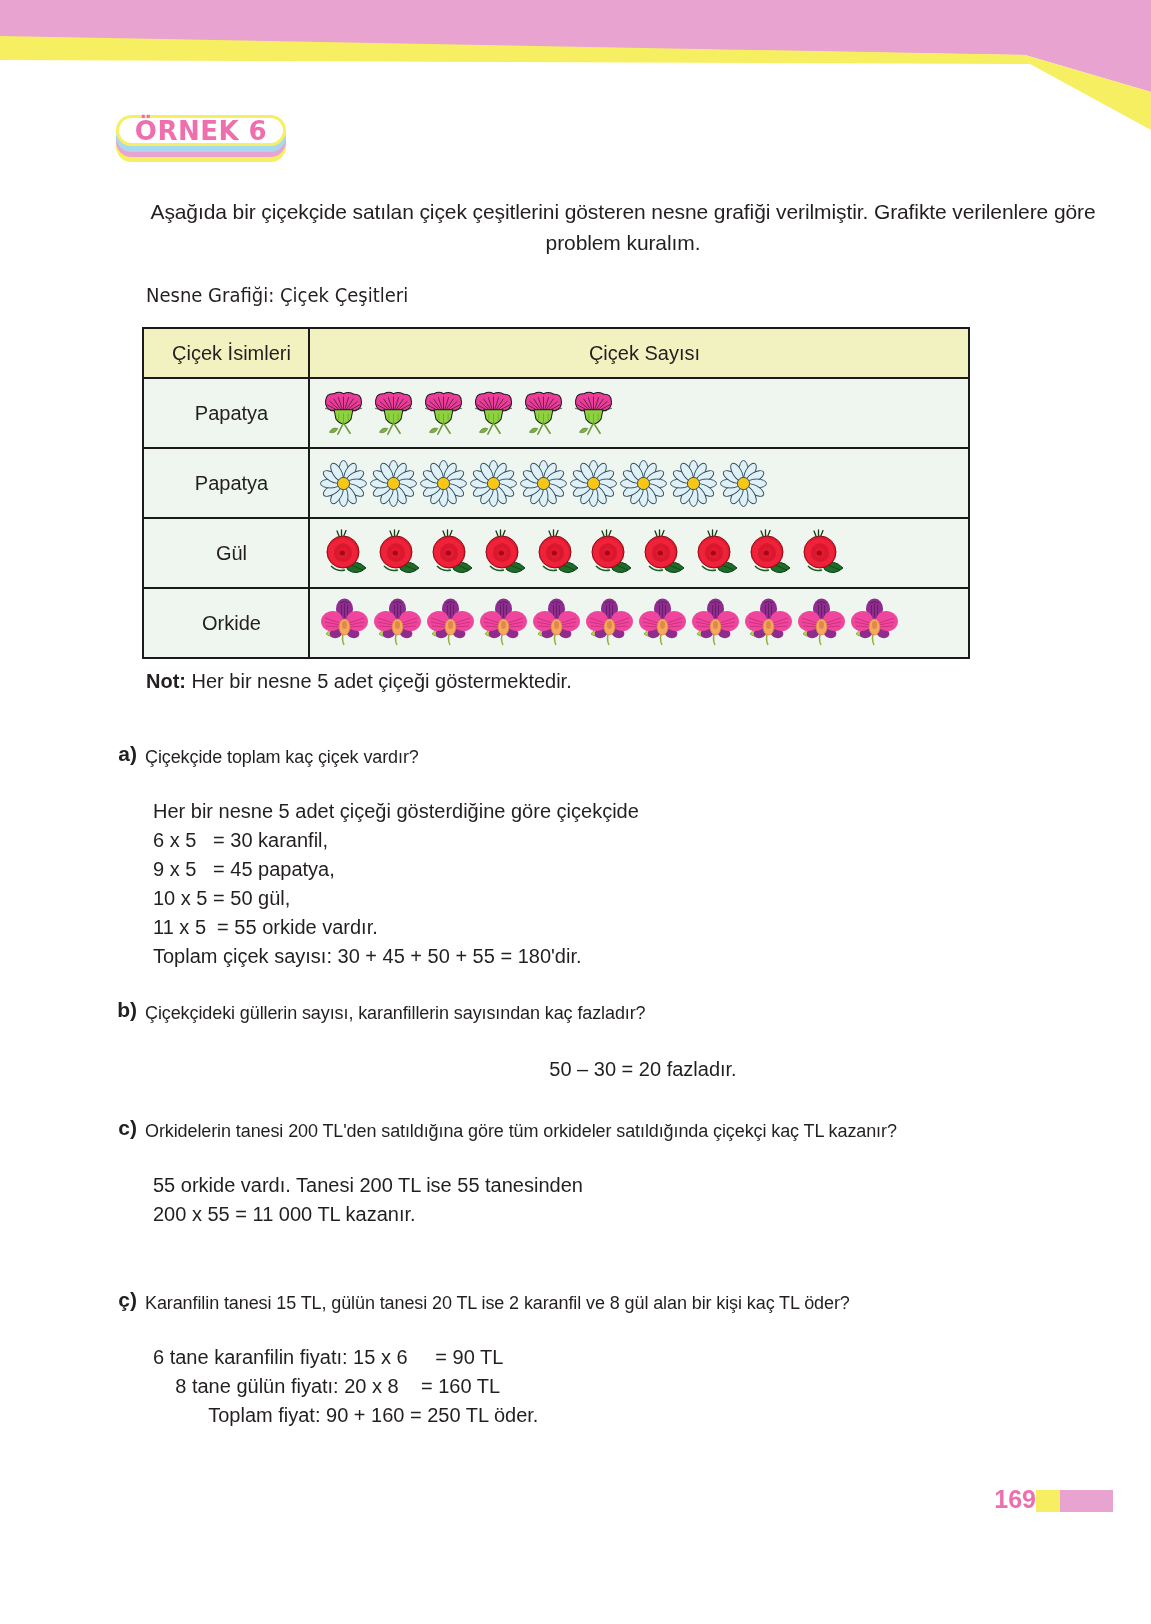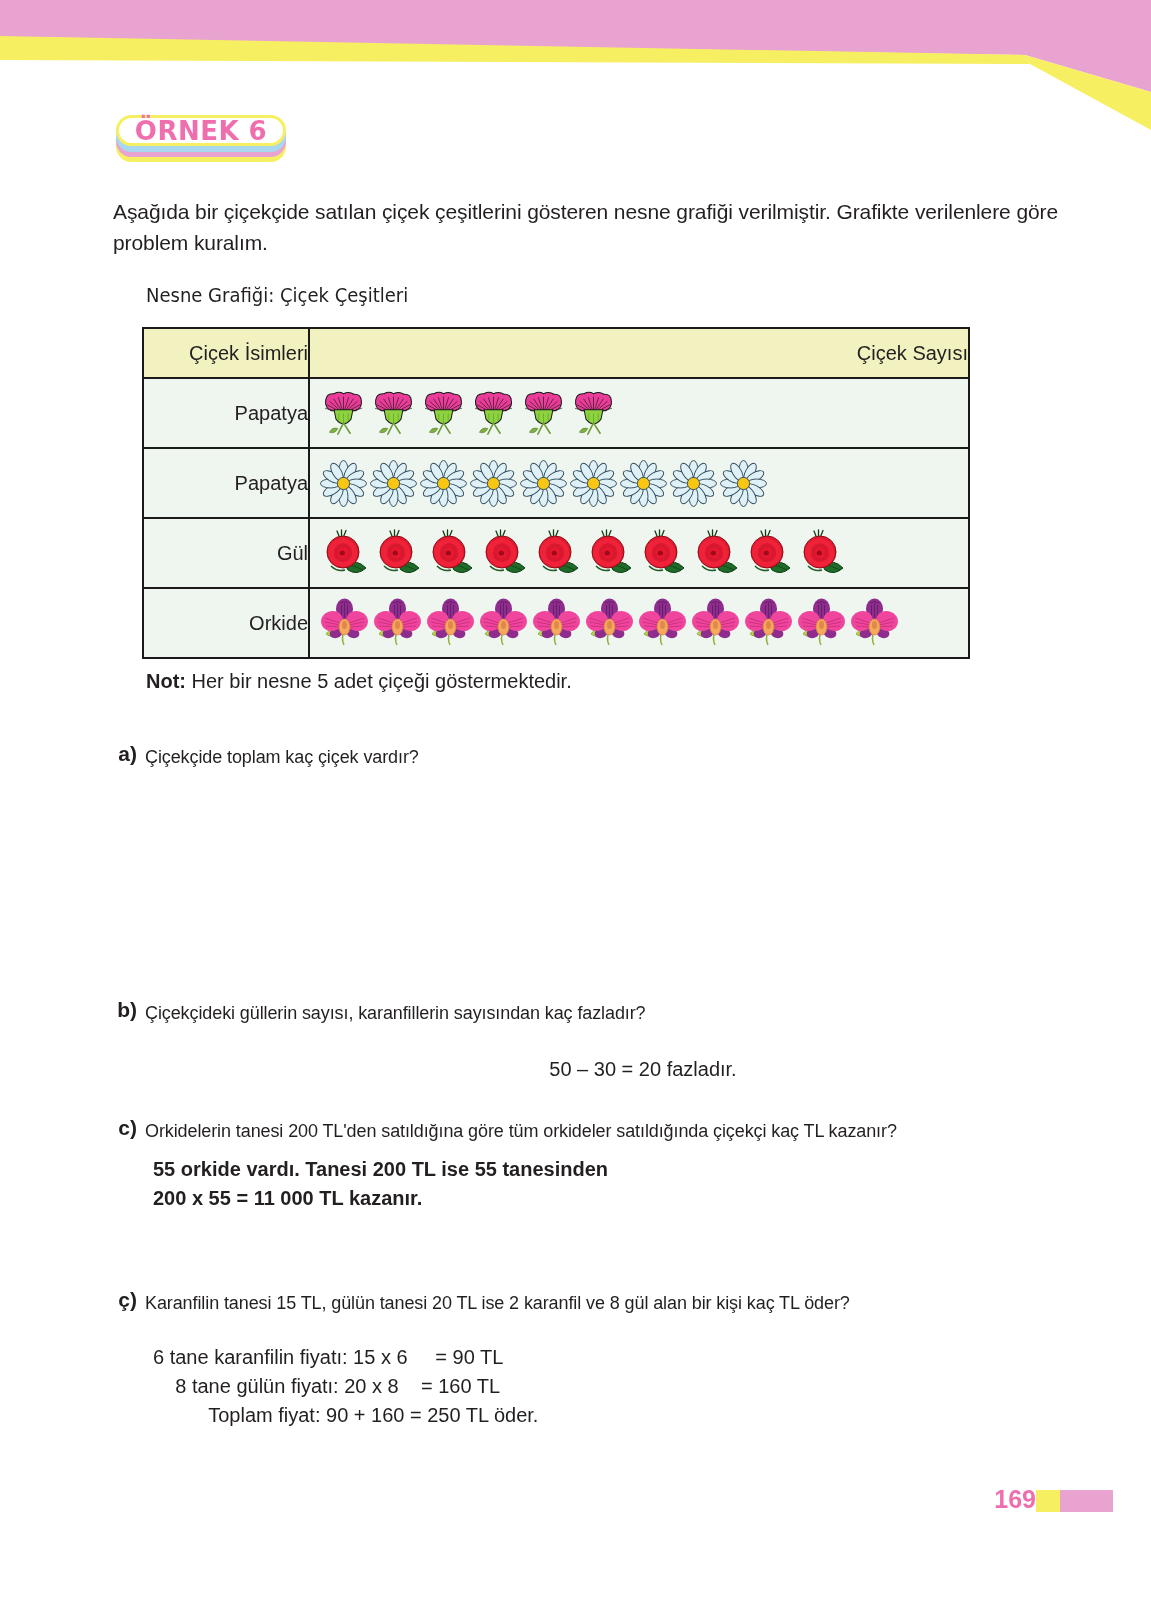"Aşağıda bir çiçekçide satılan çiçek" .intro { text-align: none -> center }
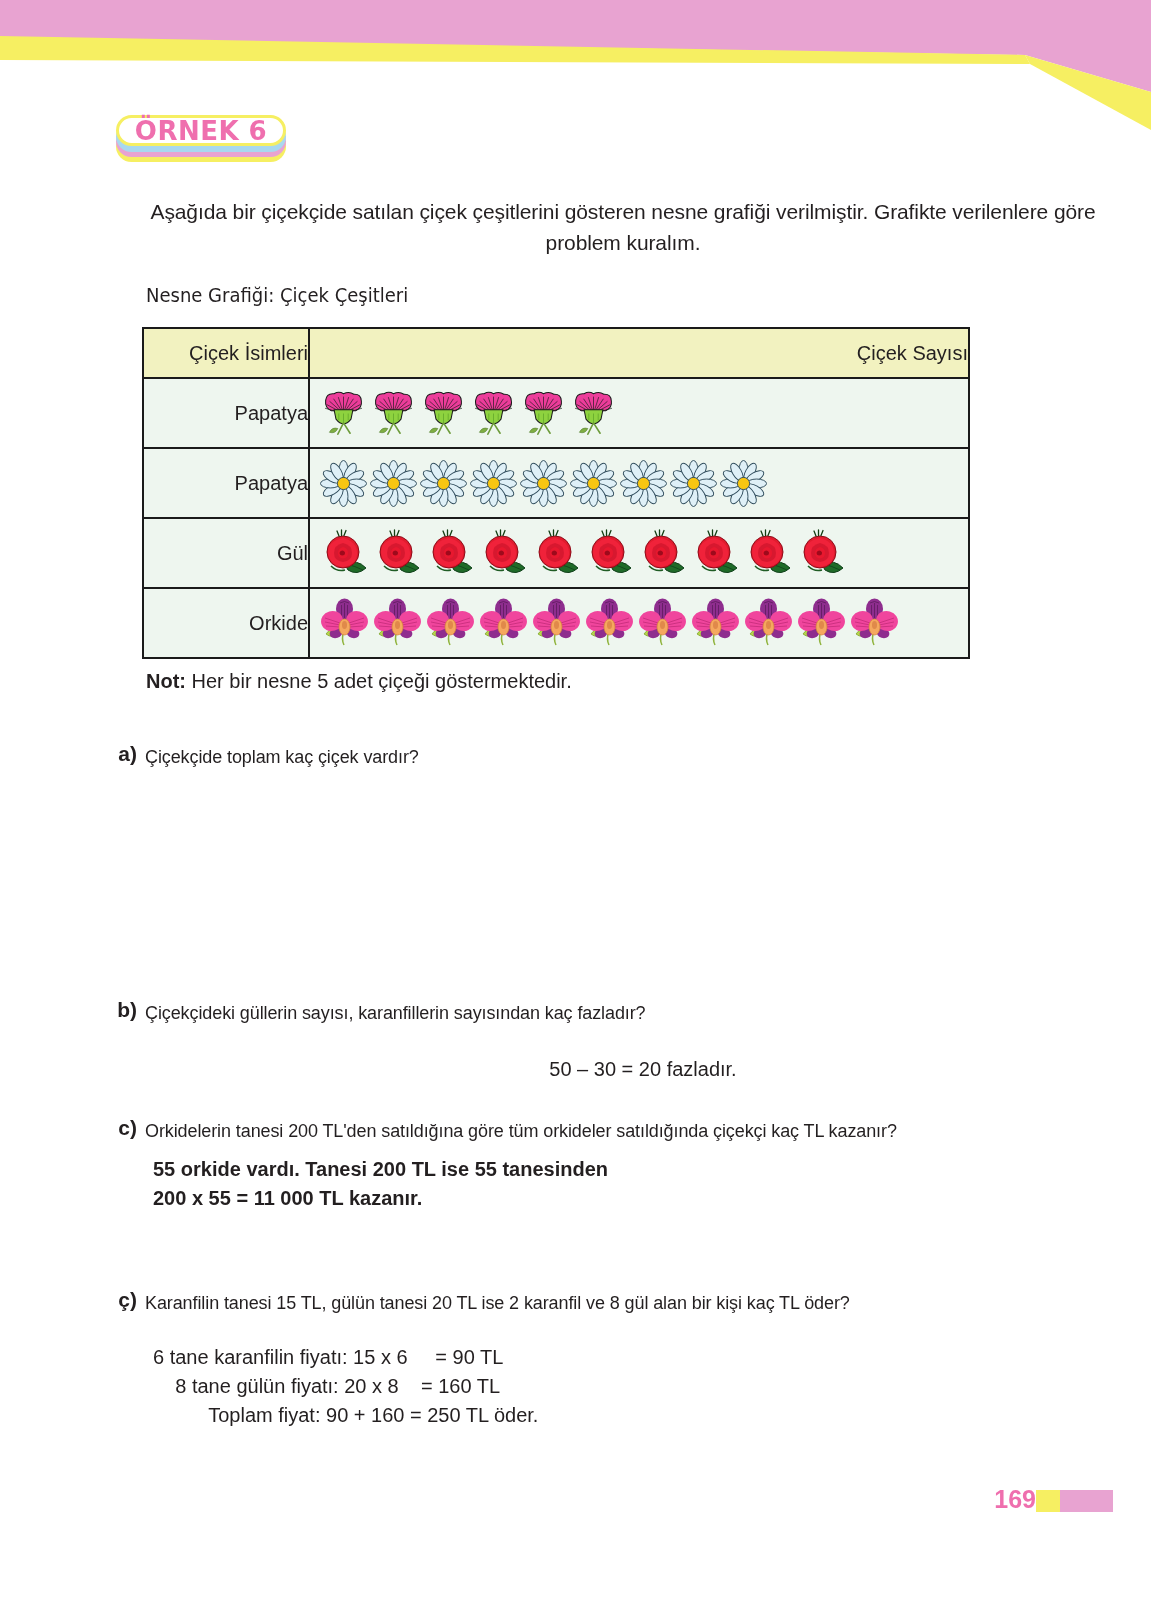"Çiçek İsimleri" #flower-table td, #flower-table th { text-align: right -> center }
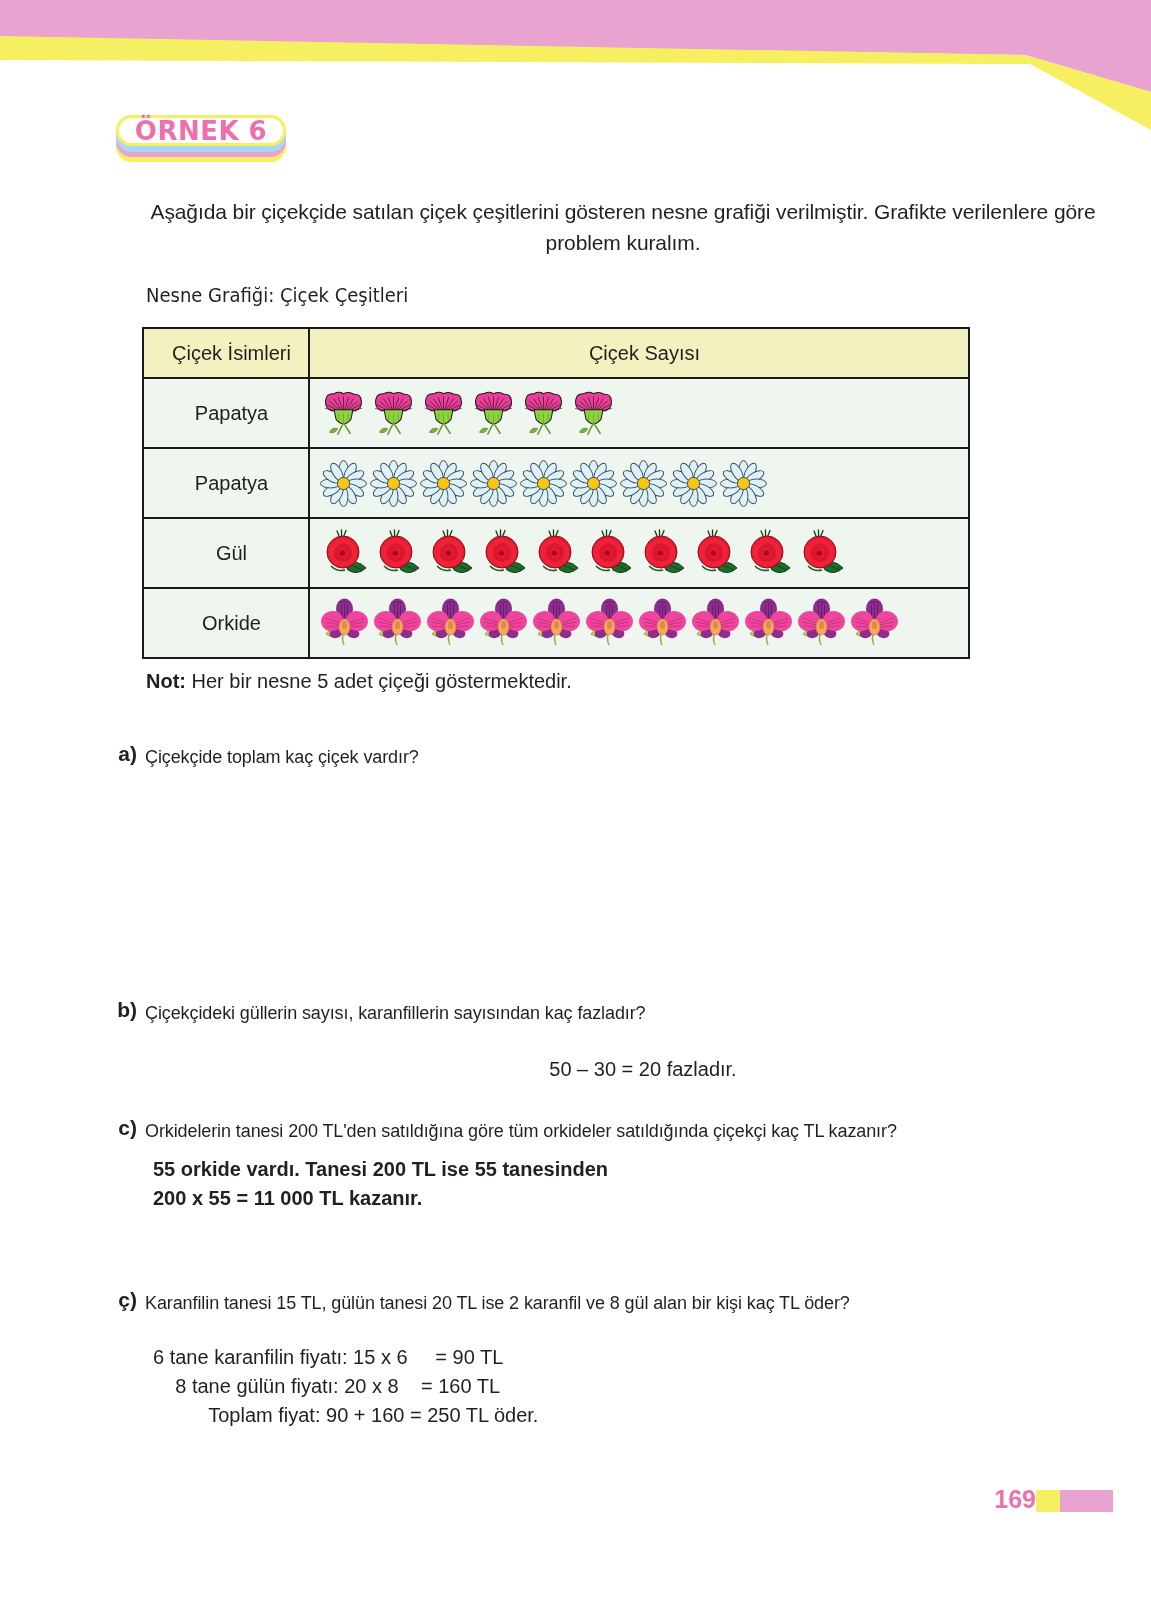"Her bir nesne 5 adet çiçeği gösterdiğine" div.answer { html: none -> <div>Her bir nesne 5 adet çiçeği gösterdiğine göre çiçekçide 6 x 5 = 30 karanfil, 9 x 5 = 45 papatya, 10 x 5 = 50 gül, 11 x 5 = 55 orkide vardır. Toplam çiçek sayısı: 30 + 45 + 50 + 55 = 180'dir.</div> }
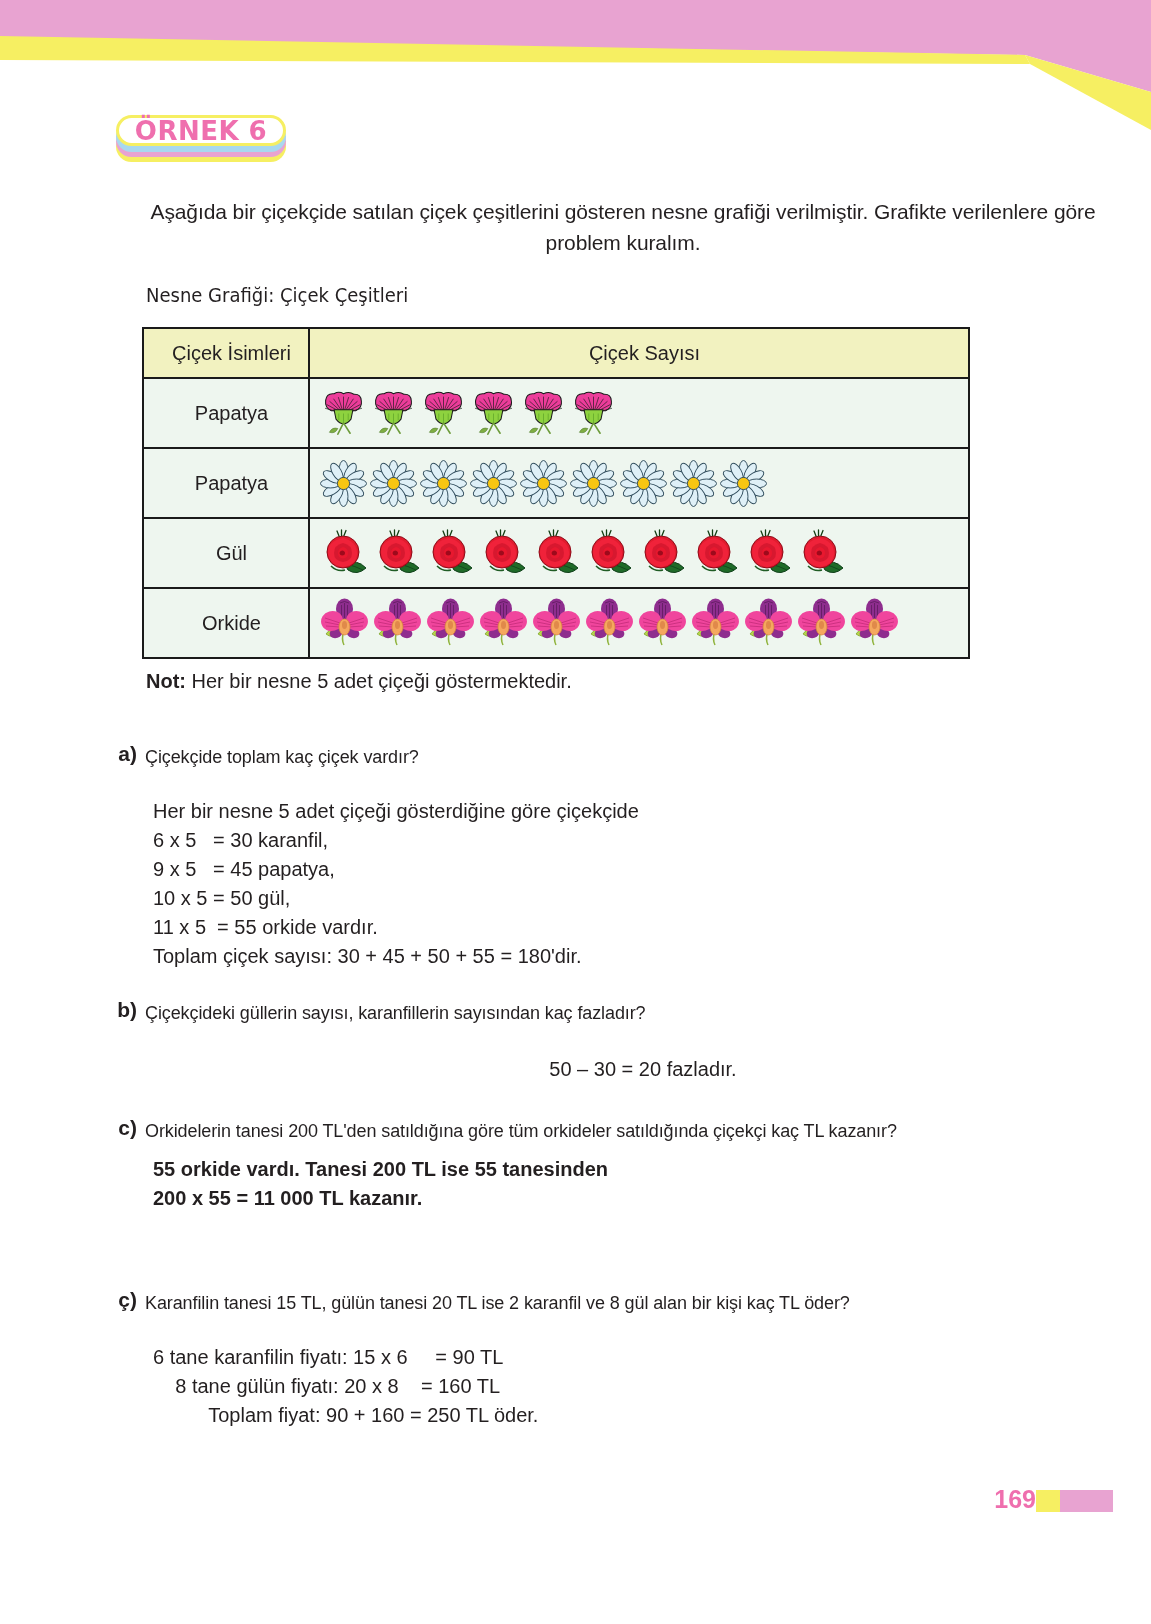"55 orkide vardı. Tanesi 200" div.answer { font-weight: bold -> none; margin-top: 8px -> 24px }
